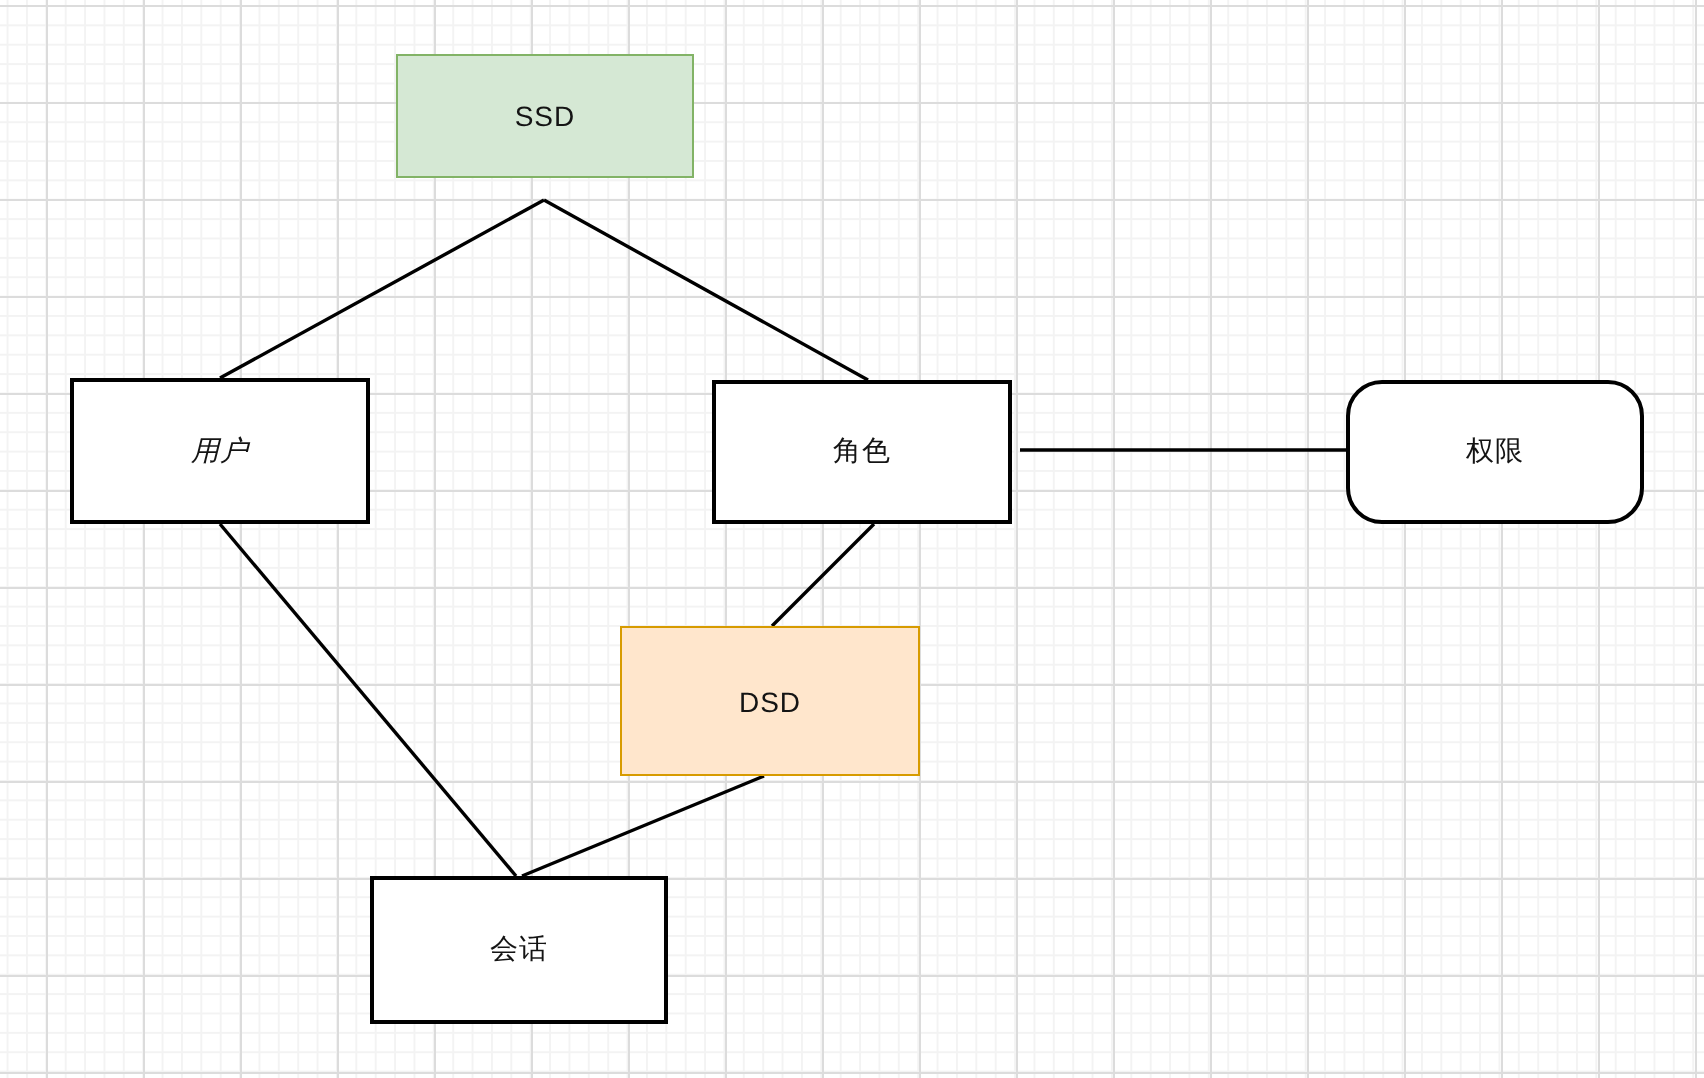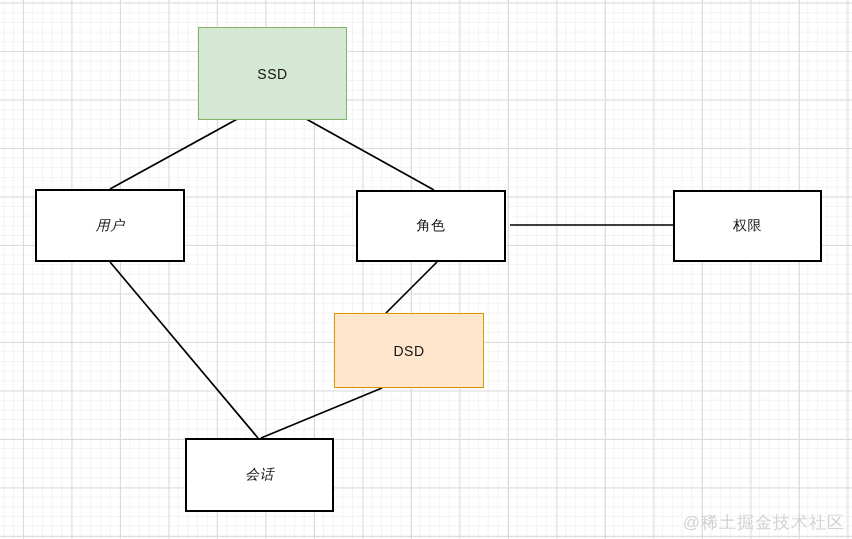"SSD" div.node { height: 93px -> 62px }
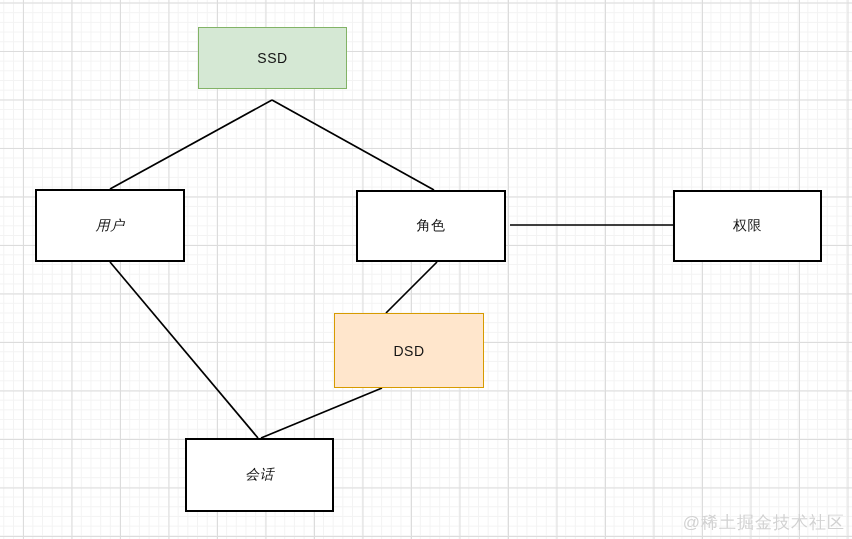"权限" div.node { border-radius: none -> 18px }
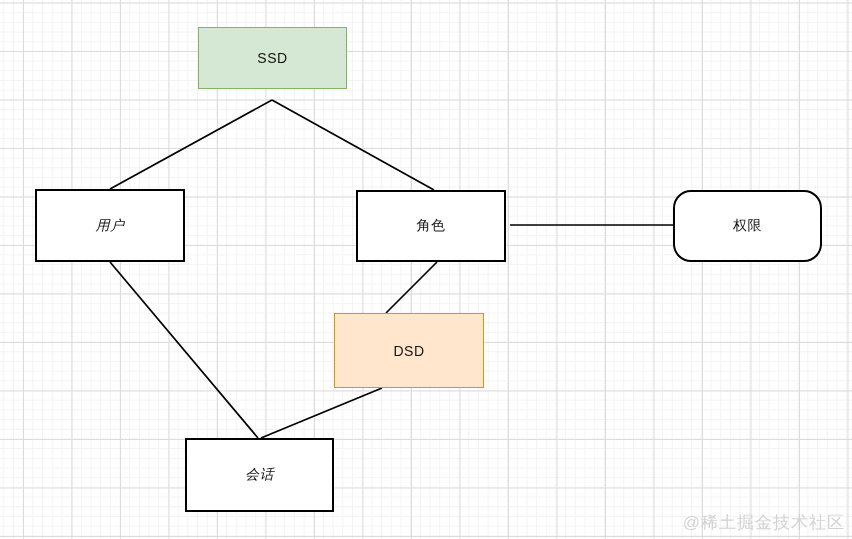"DSD" div.node { margin-left: 24px -> none }
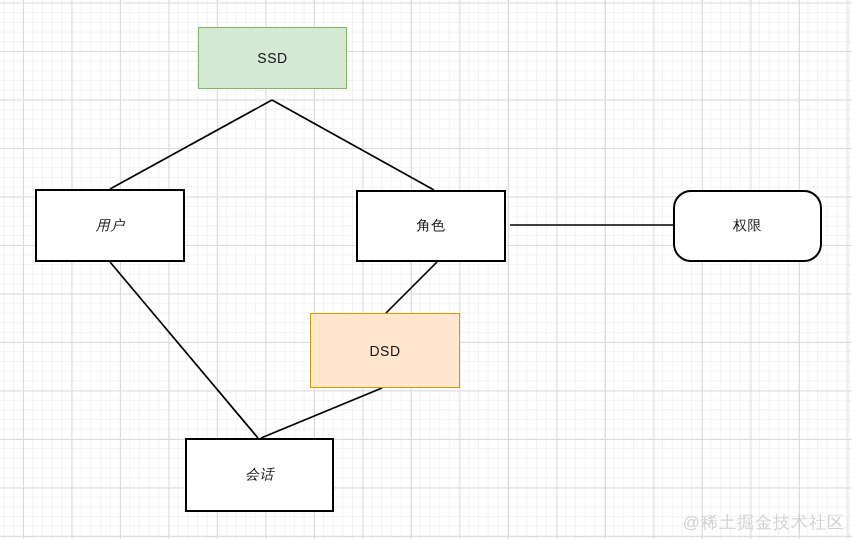"会话" div.node { font-style: italic -> none }
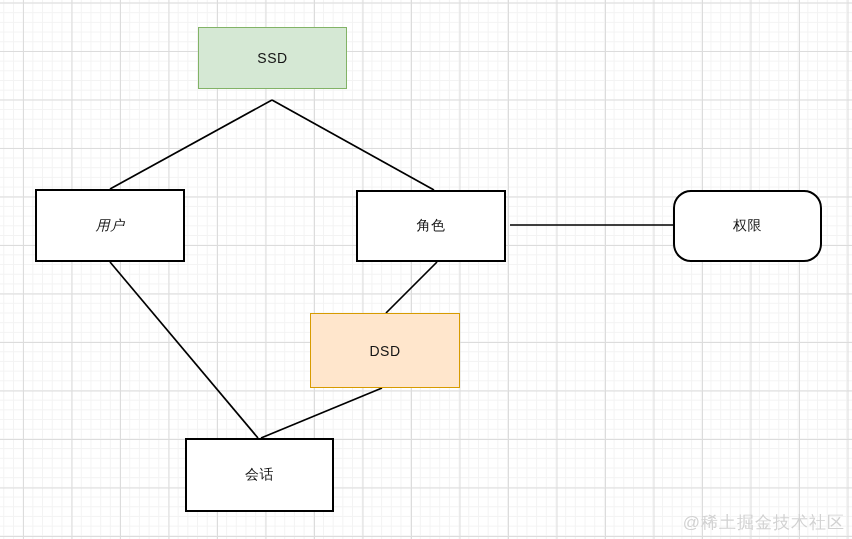"@稀土掘金技术社区" div.watermark { html: <div>@稀土掘金技术社区</div> -> none }
